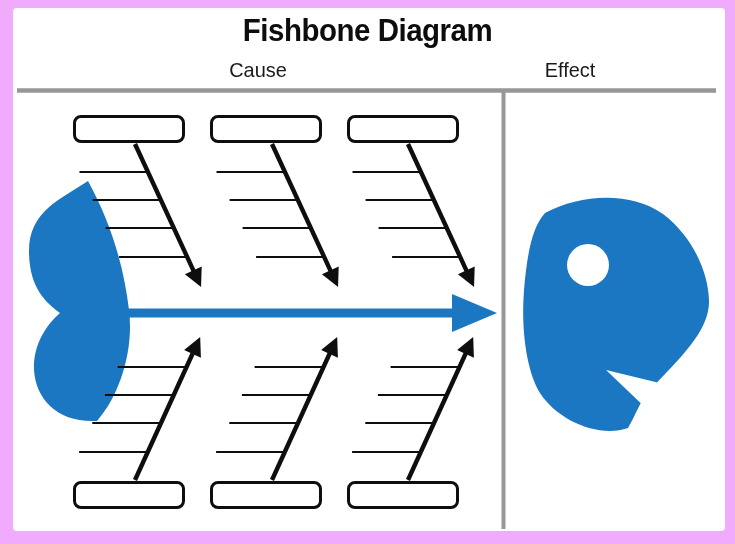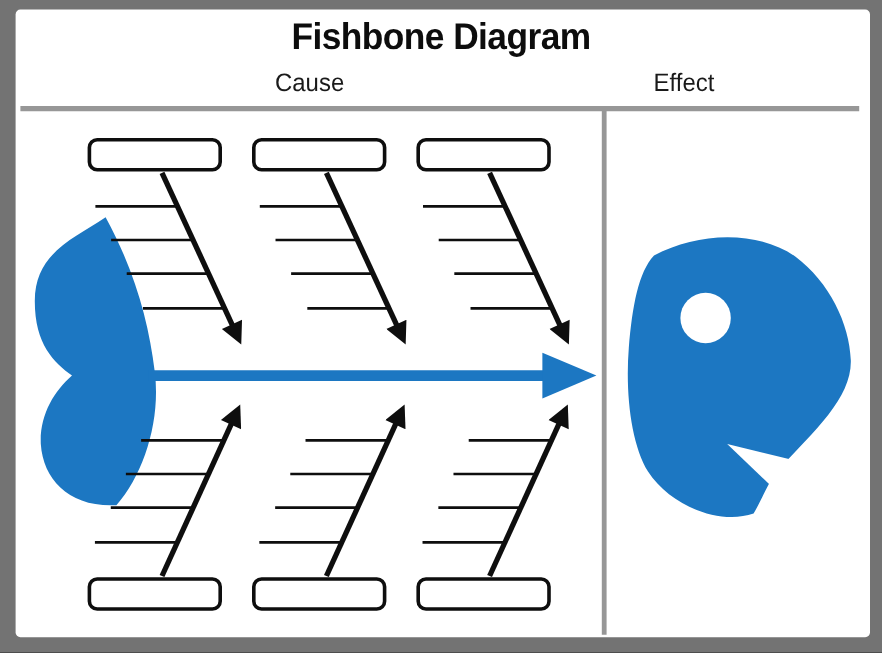"Fishbone Diagram" .frame { background: #737373 -> #f0abfc }
